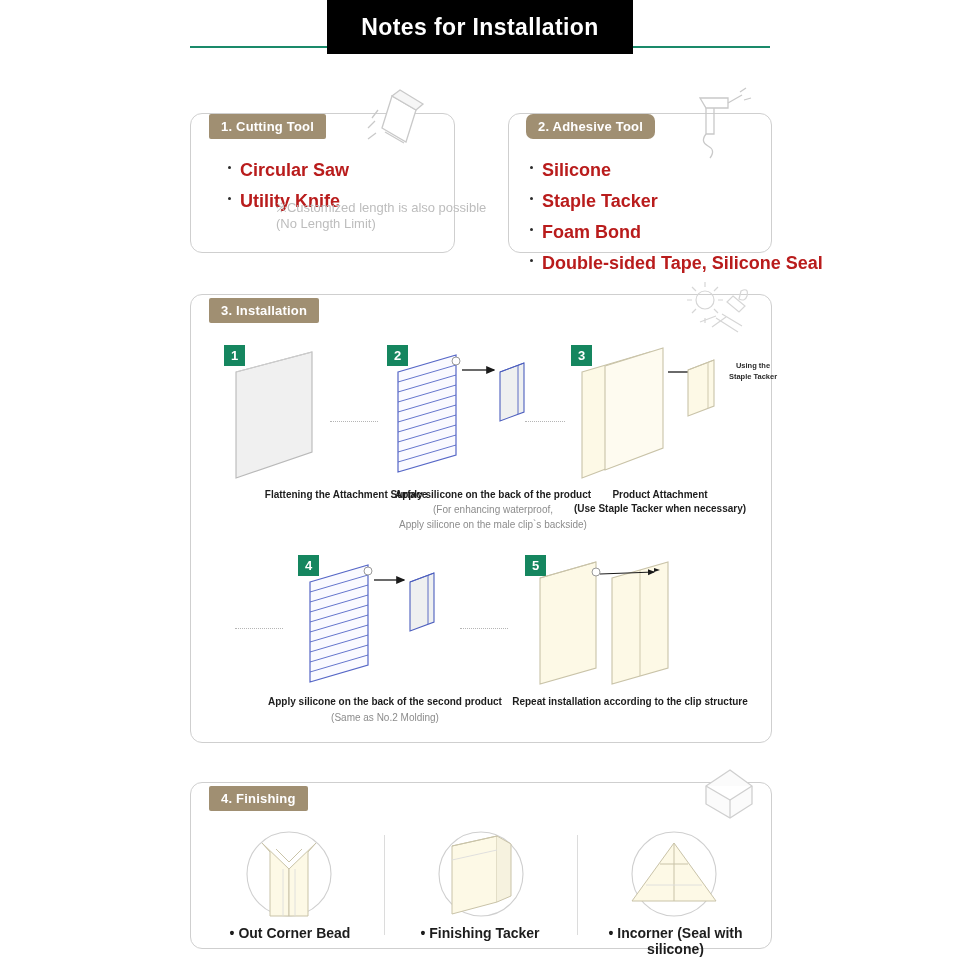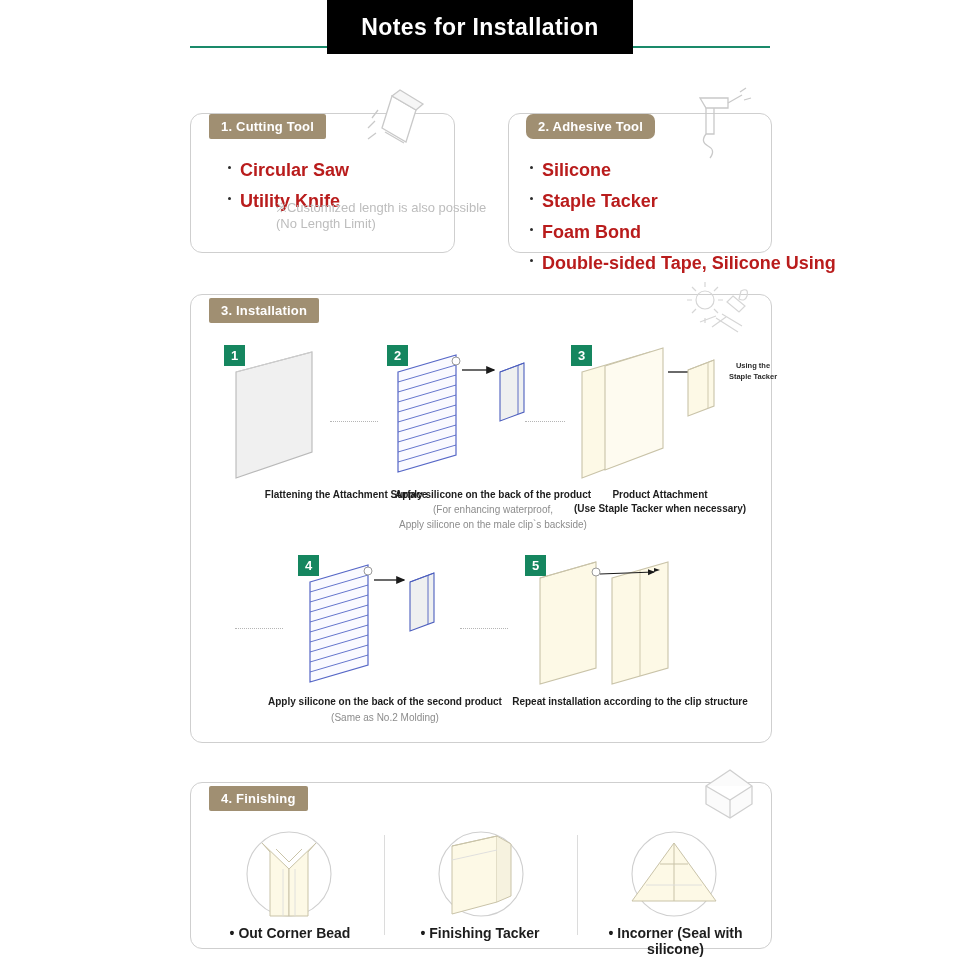"Double-sided Tape, Silicone Using" li { text: Using -> Seal }
